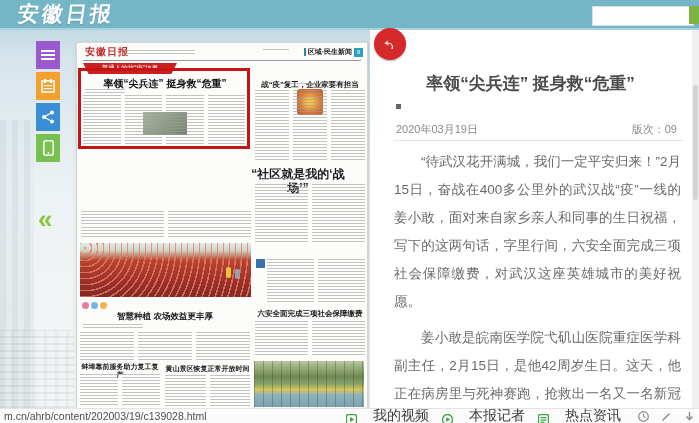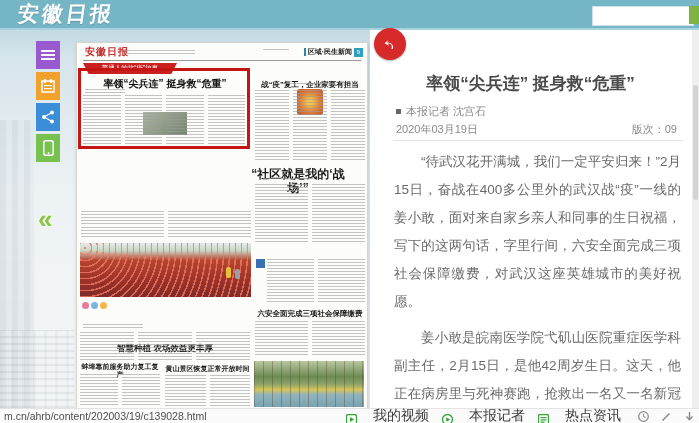"本报记者 沈宫石" span { html: <span>本报记者 沈宫石</span> -> none }
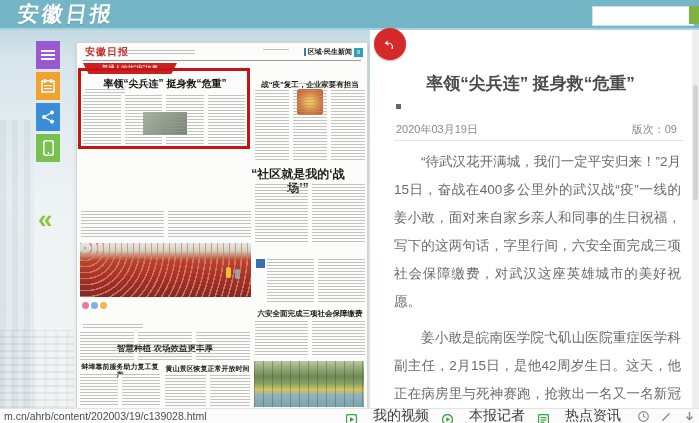"智慧种植 农场效益更丰厚" div.np-title { margin-top: 32px -> none }
